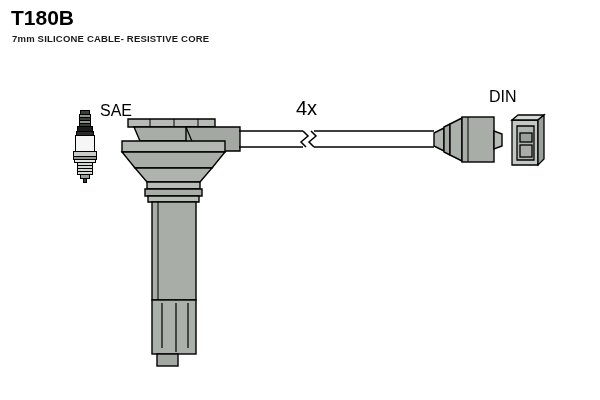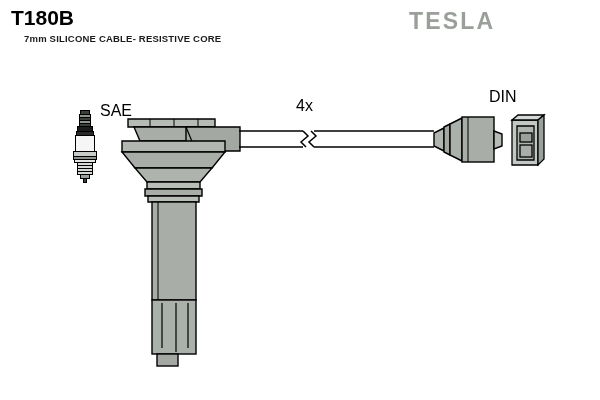"TESLA" div.brand-logo { html: <div>TESLA</div> -> none }
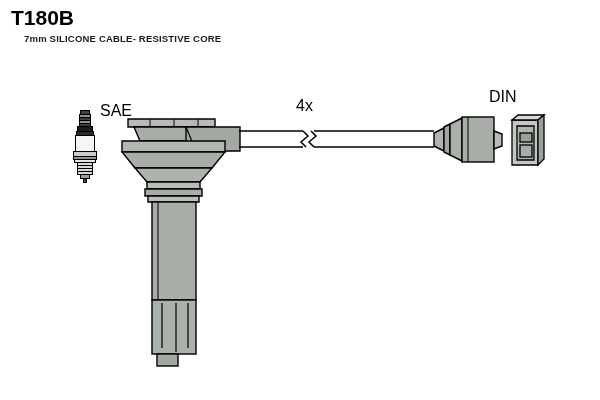"7mm SILICONE CABLE- RESISTIVE CORE" .spec-line { left: 24px -> 12px }
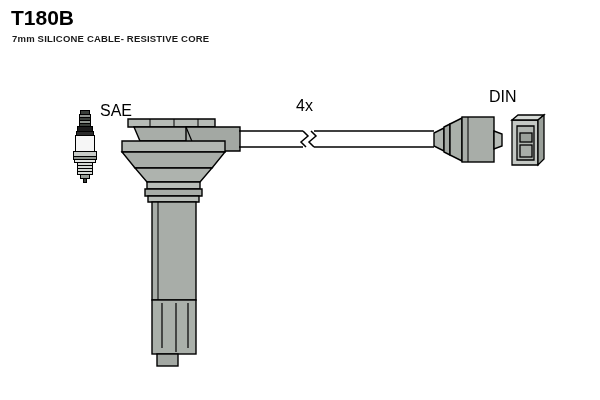"4x" .label-qty { font-size: 16px -> 20px }
